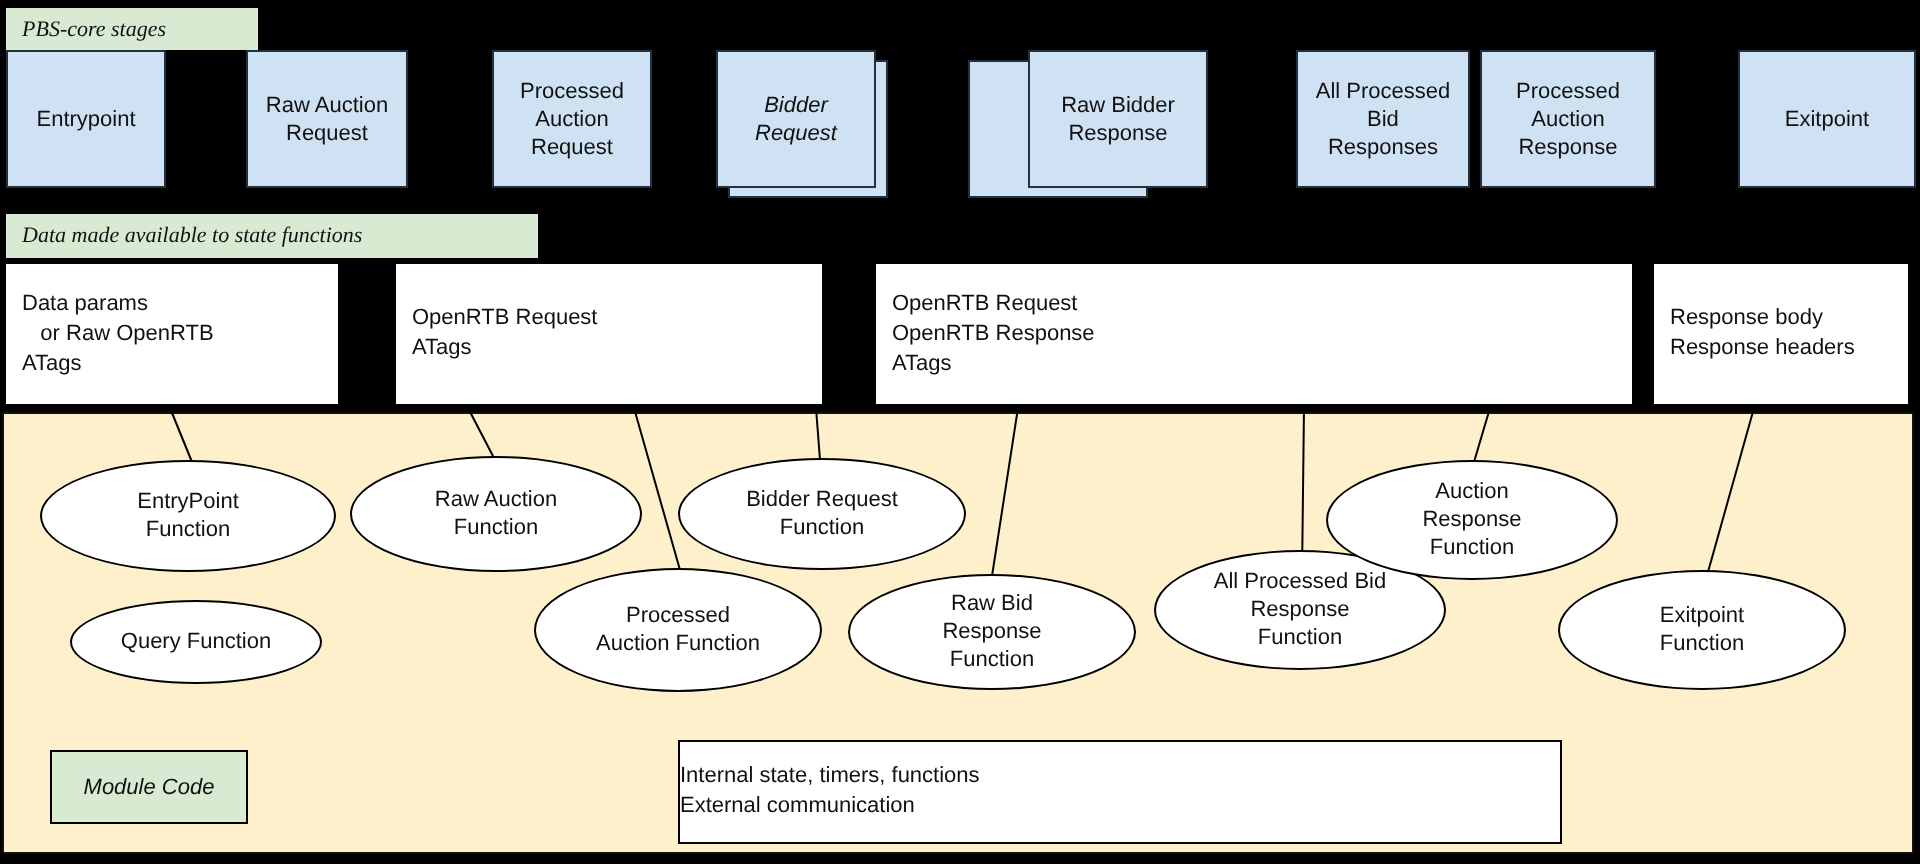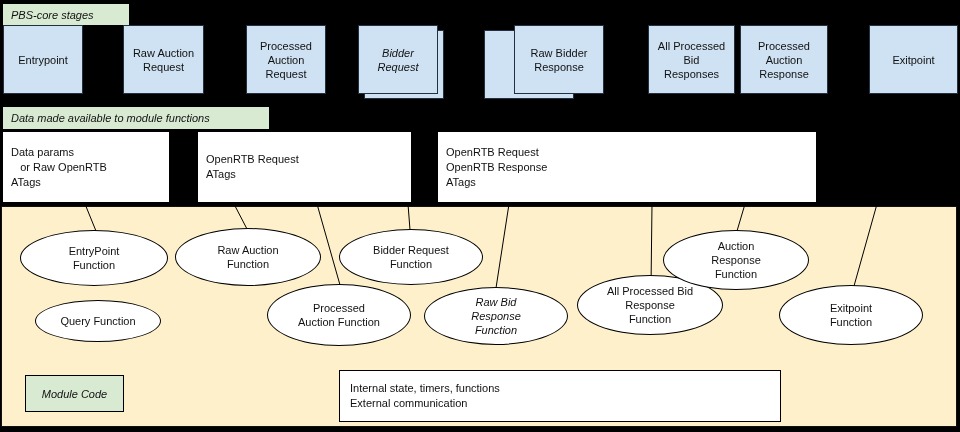"PBS-core stages" .glabel { font-family: none -> Liberation Serif, serif }
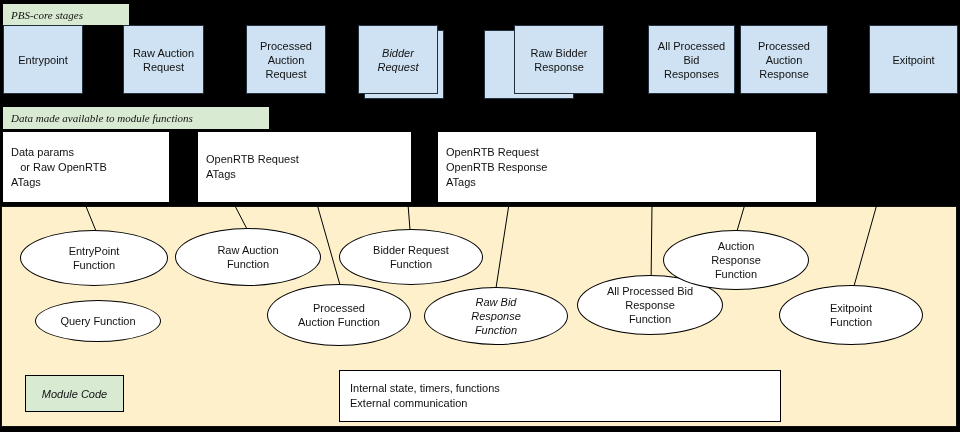"Data made available to module" div.glabel { text: module -> state }
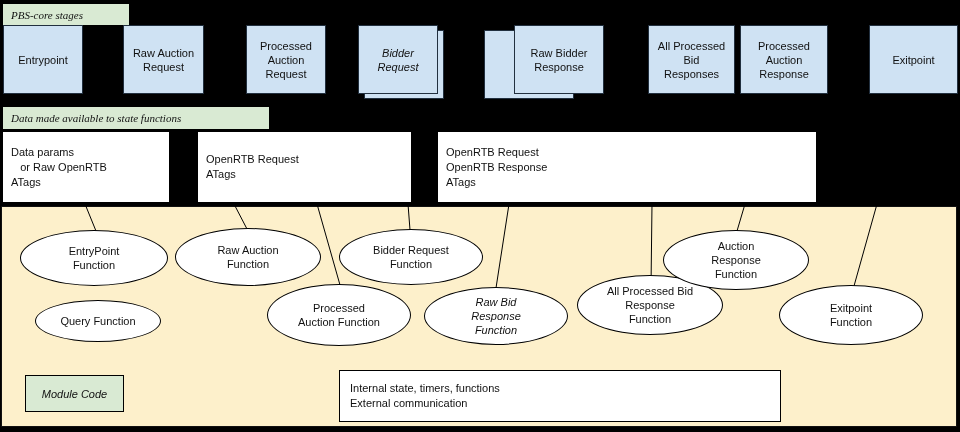"Response body" div.dbox { html: none -> <div>Response body Response headers</div> }
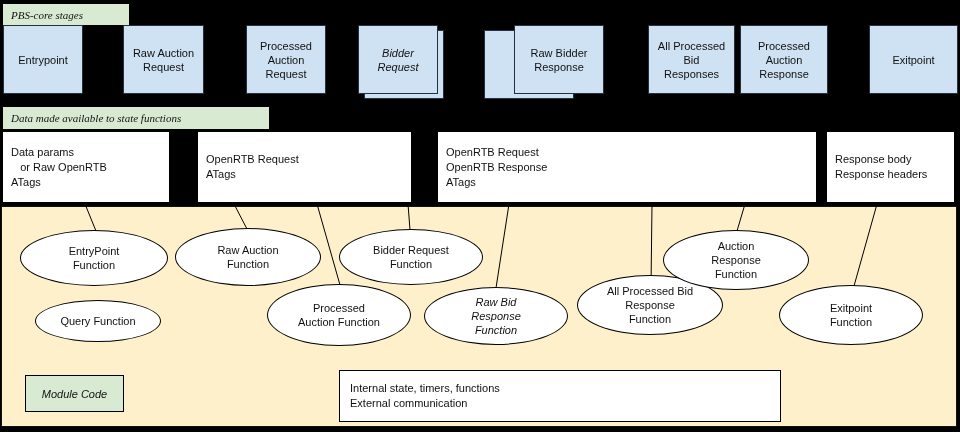"Raw Bid" .f5 { font-style: italic -> none }
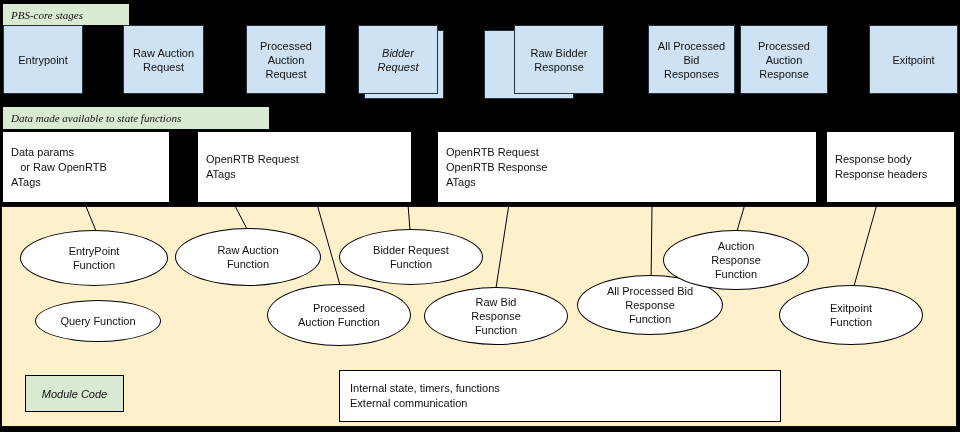"Internal state, timers, functions" .ib { padding-left: 10px -> none }
